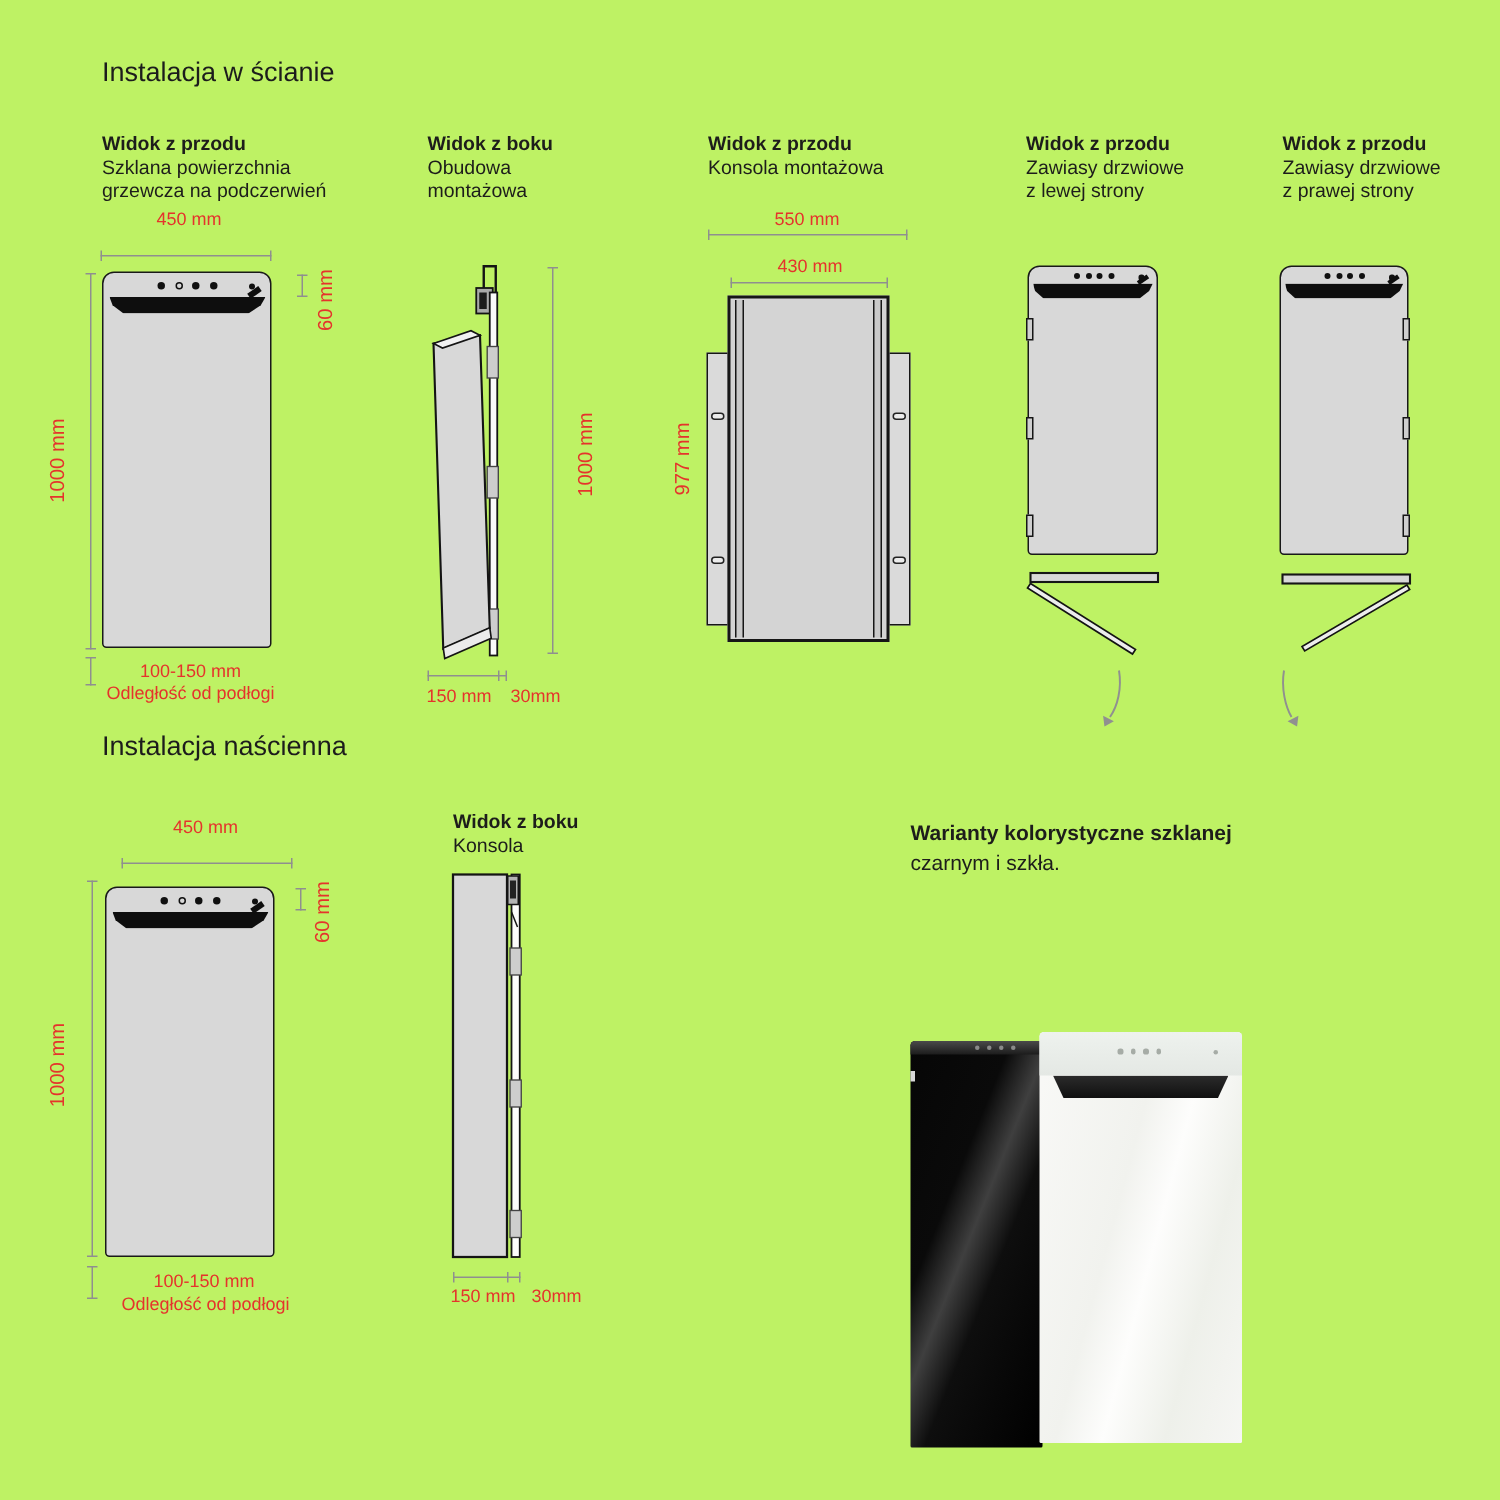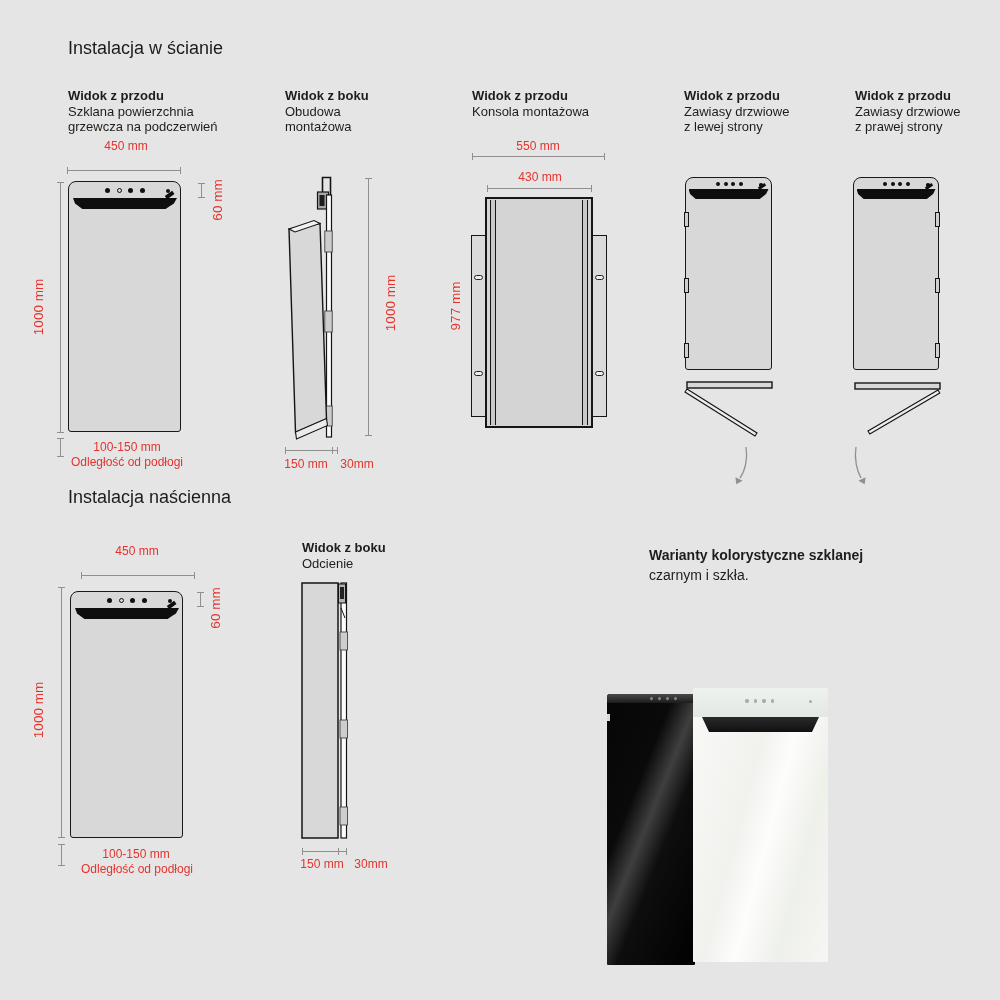"Instalacja w ścianie" .page { background: #e5e5e5 -> #bef264 }
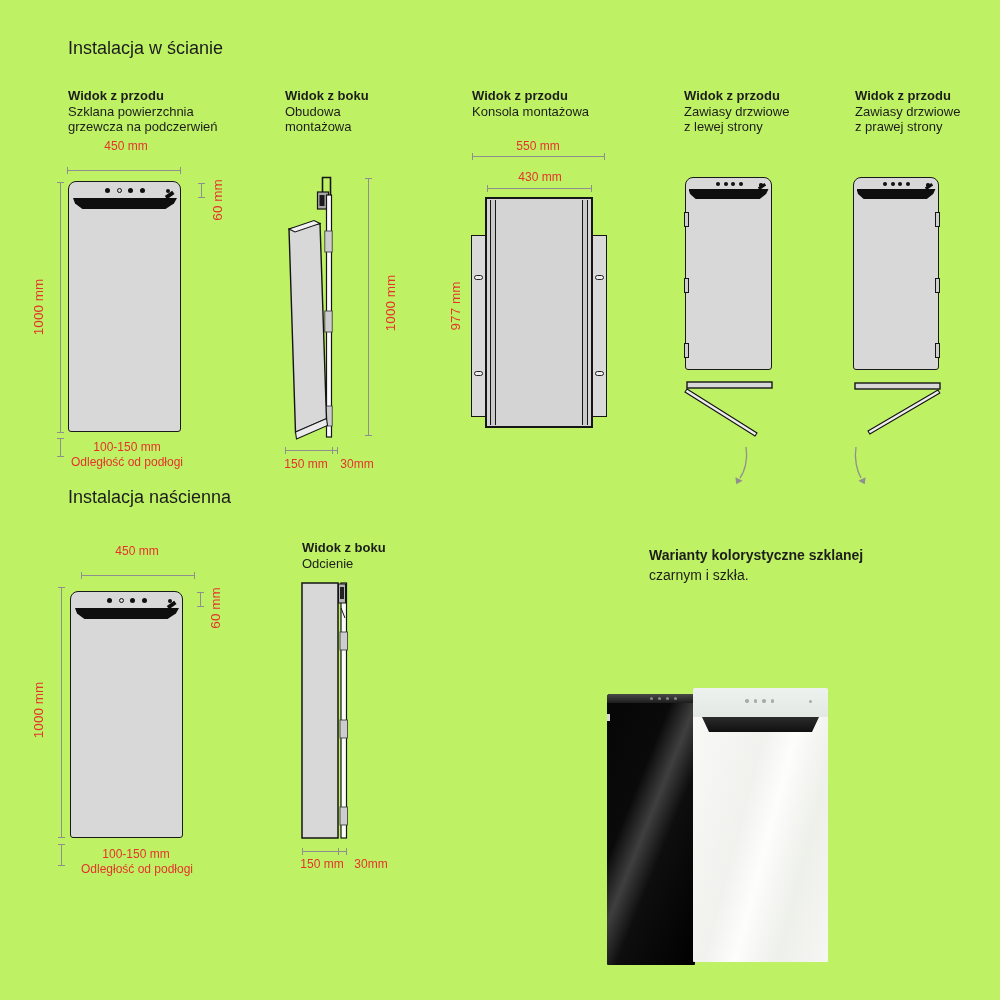"Odcienie" div { text: Odcienie -> Konsola }
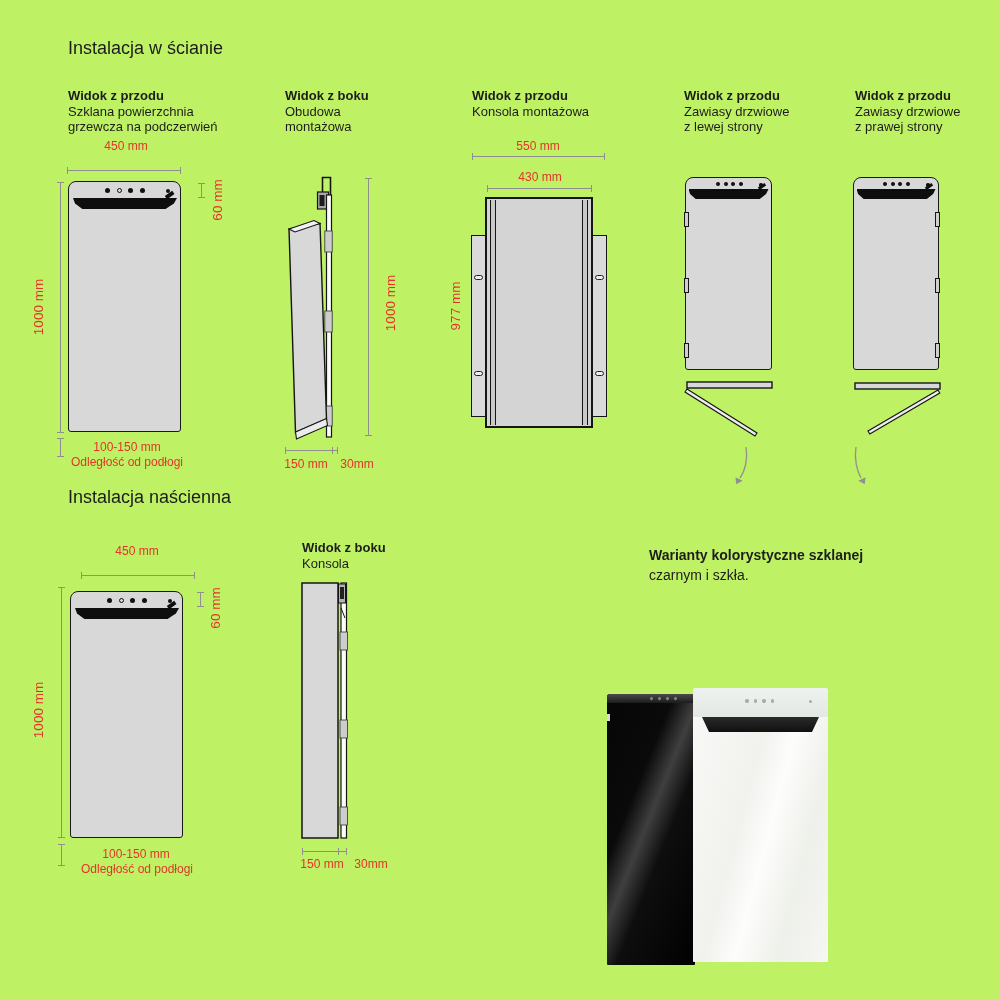"Warianty kolorystyczne szklanej" .var { margin-left: 42px -> none }
